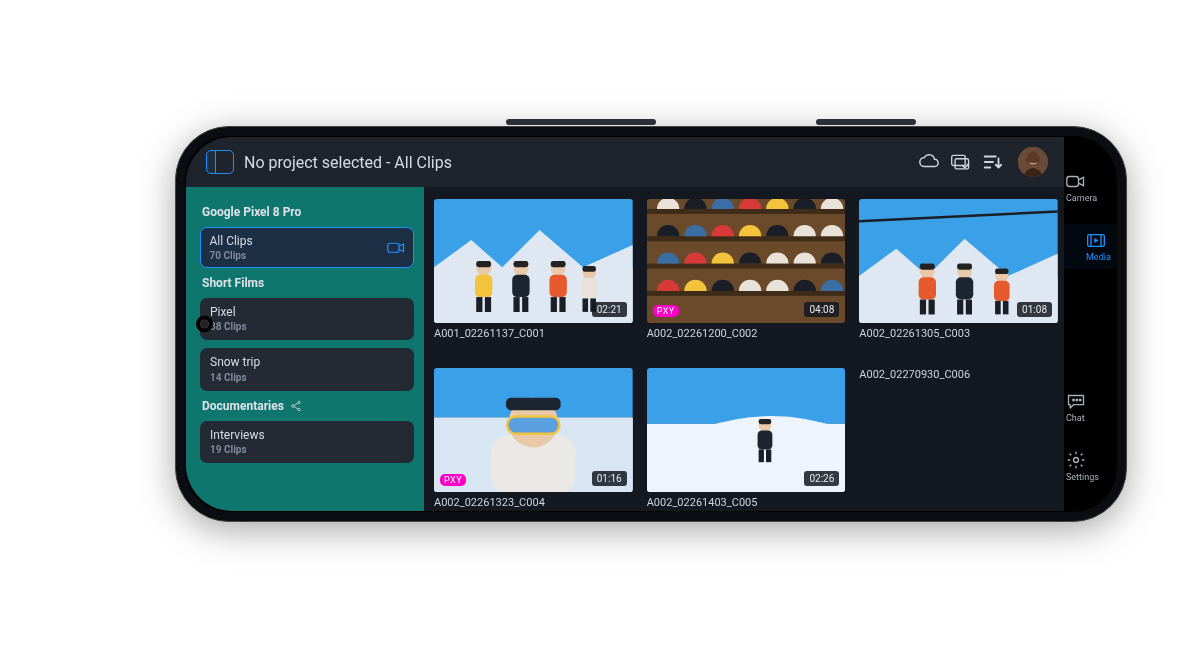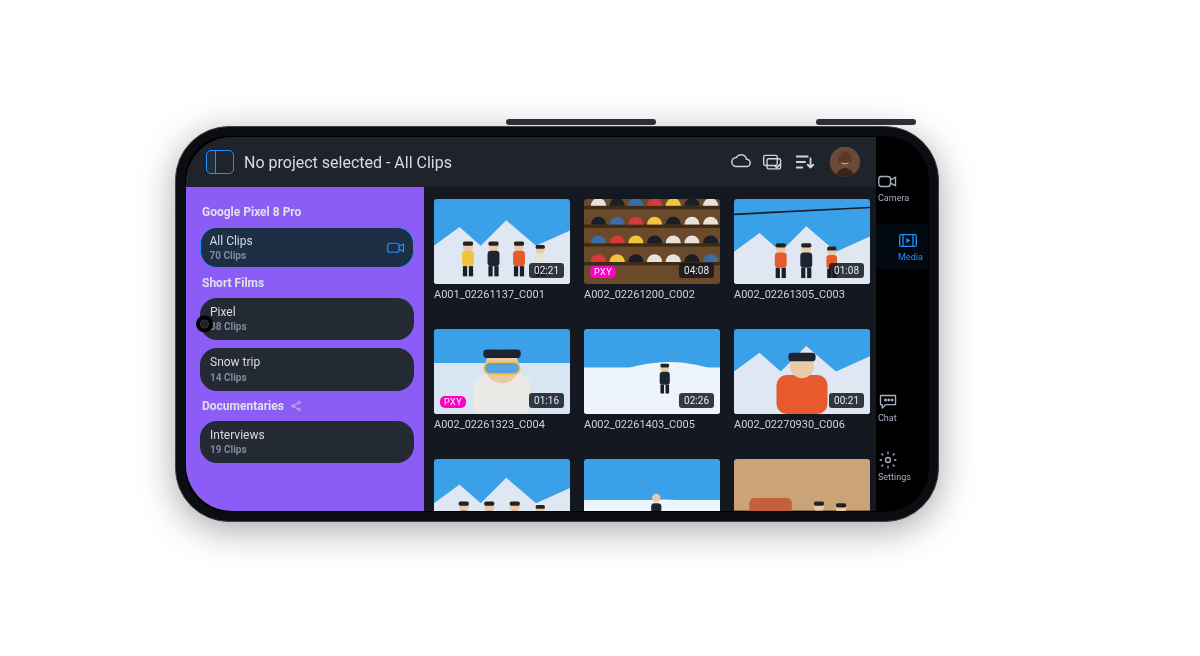"No project selected - All" .phone { width: 764px -> 952px }
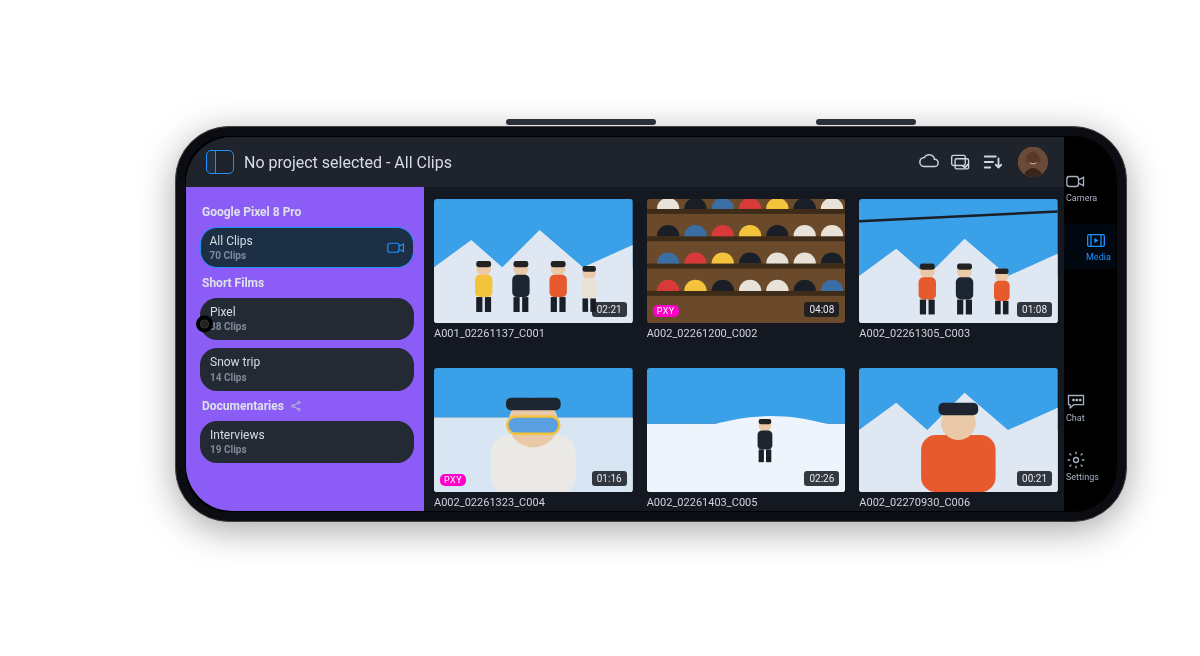"Google Pixel 8 Pro" .sidebar { background: #8b5cf6 -> #0f766e }
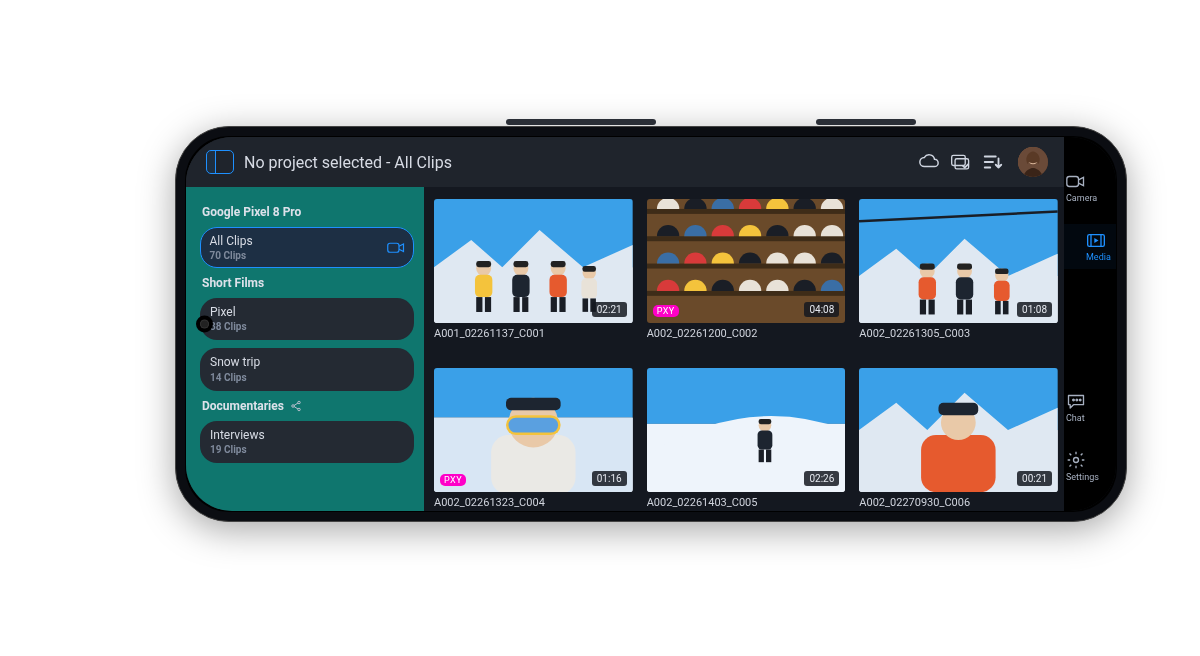"All Clips" .folder { border-radius: 17px -> 7px }
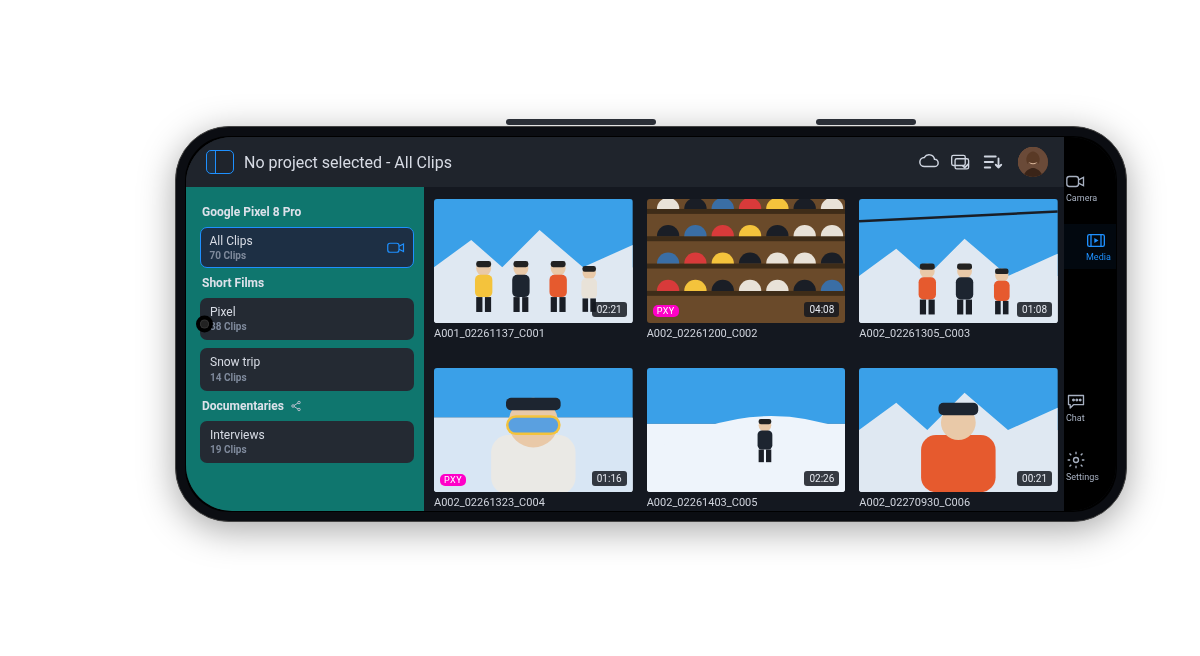"00:21" div.thumb { html: <div> <svg> <rect></rect> <rect></rect> <path></path> <g> <rect></rect> <circle></circle> <rect></rect> </g> </svg> <span>00:21</span> </div> -> none }
